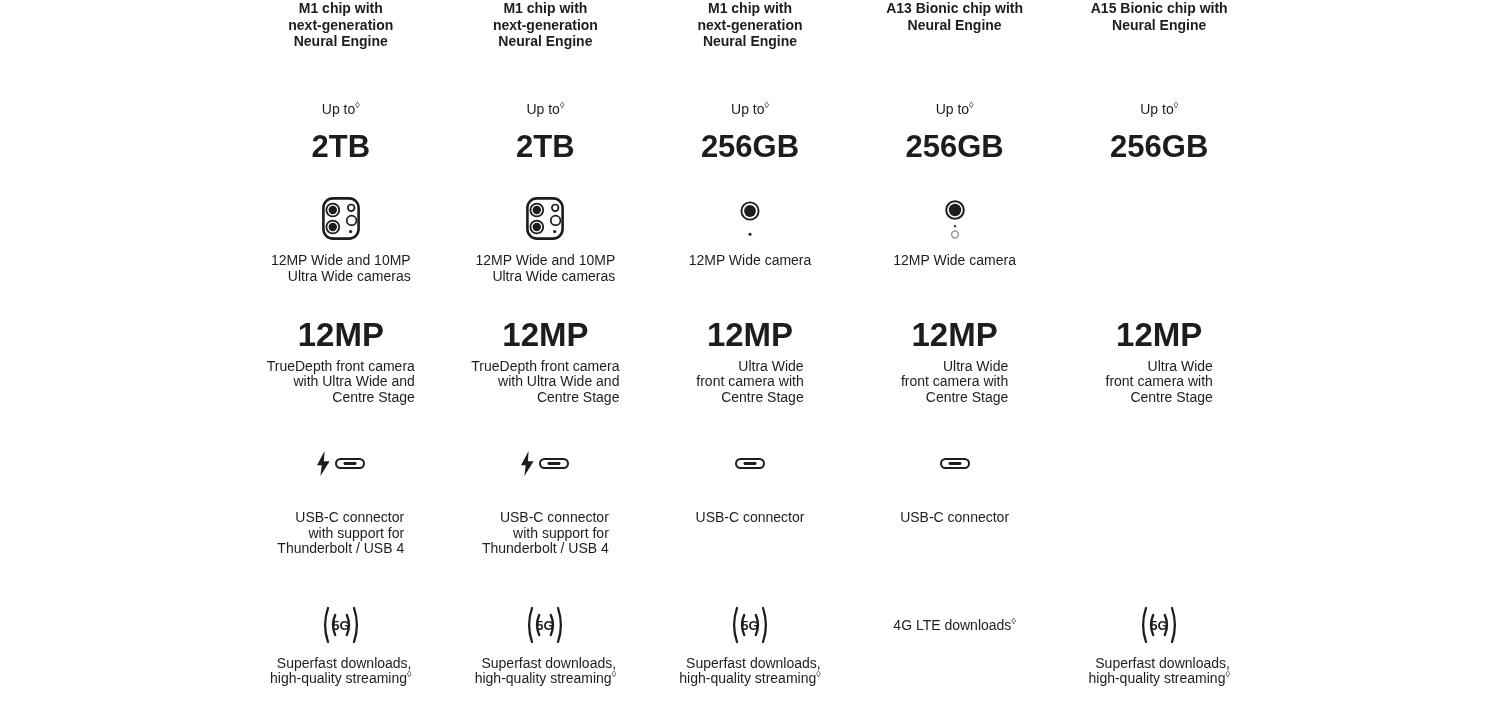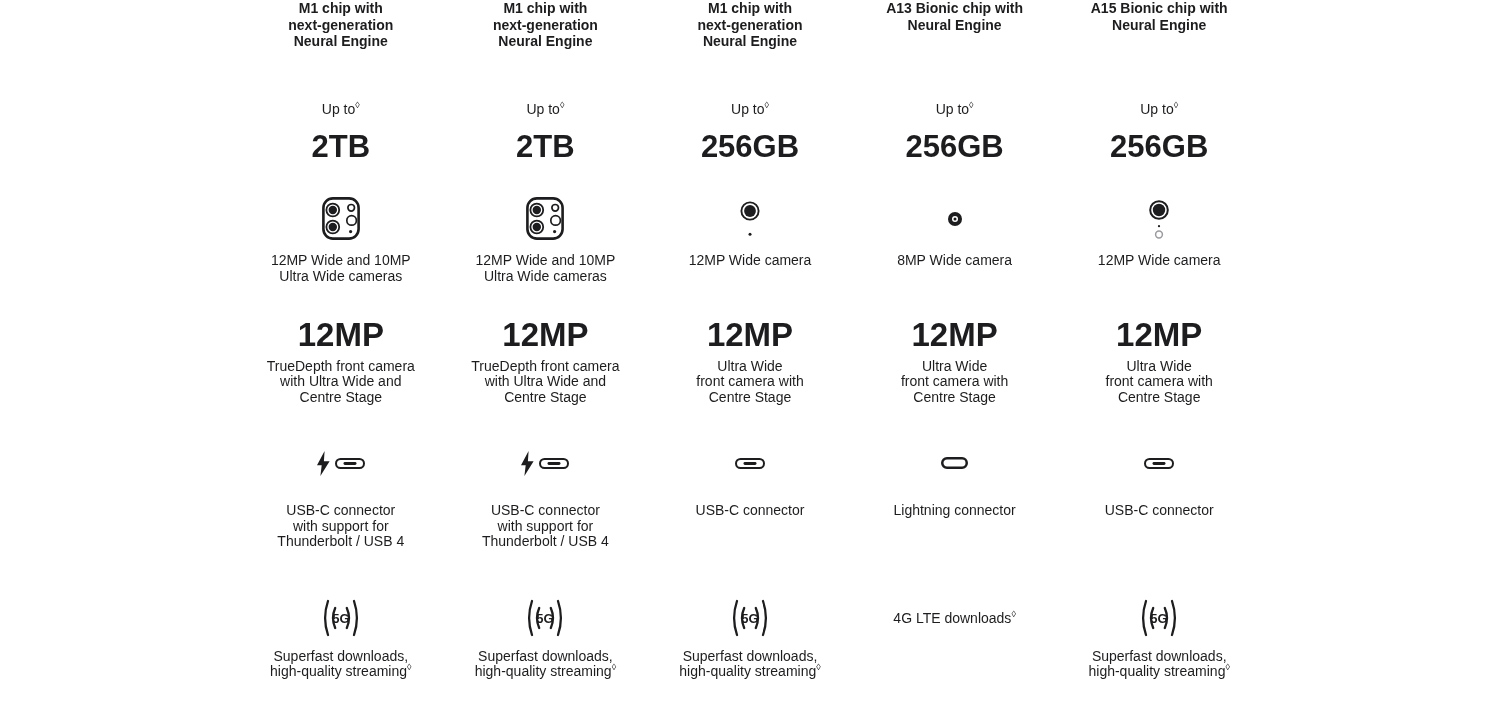"12MP Wide and 10MP" .caption { text-align: none -> right }
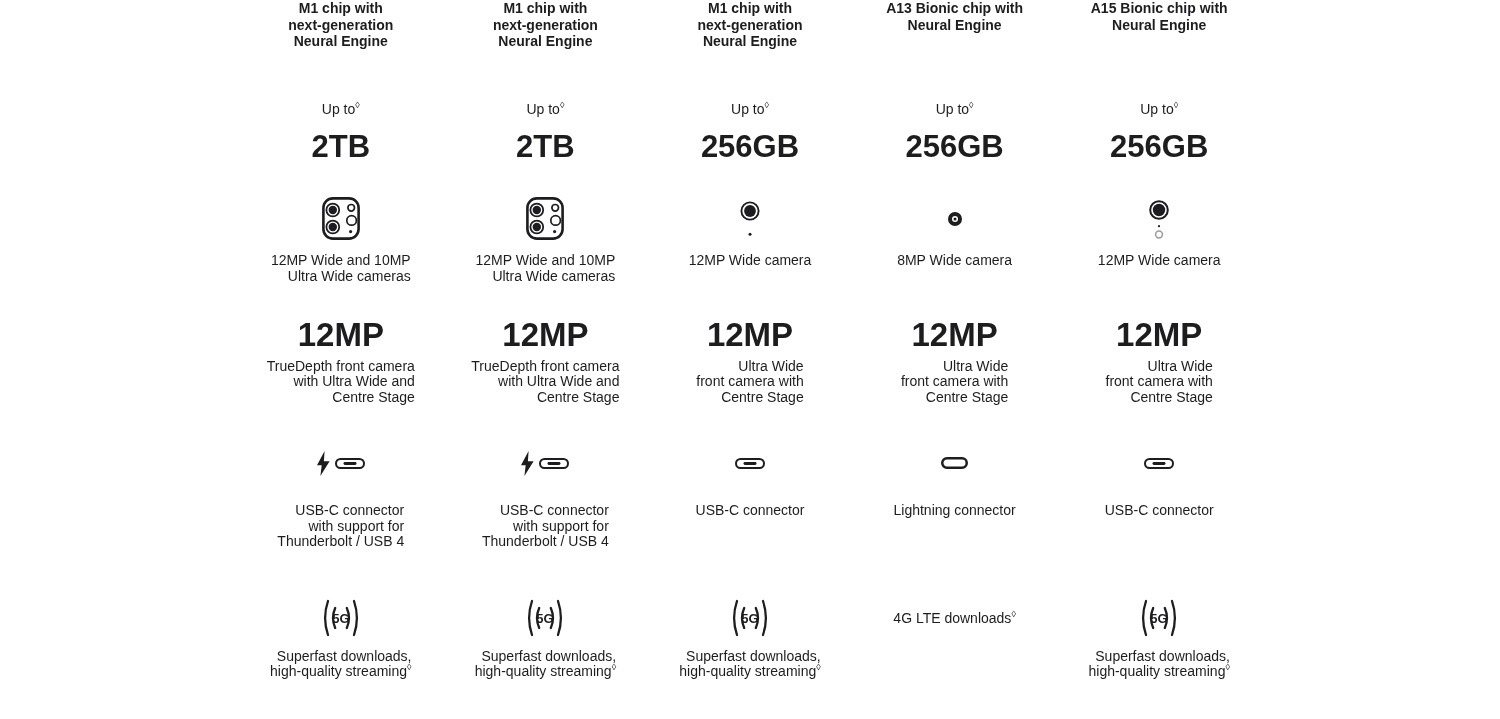"8MP Wide camera" div.cell { html: <div> <div> <svg> <circle></circle> <circle></circle> <circle></circle> </svg> </div> <p>8MP Wide camera</p> </div> -> none }
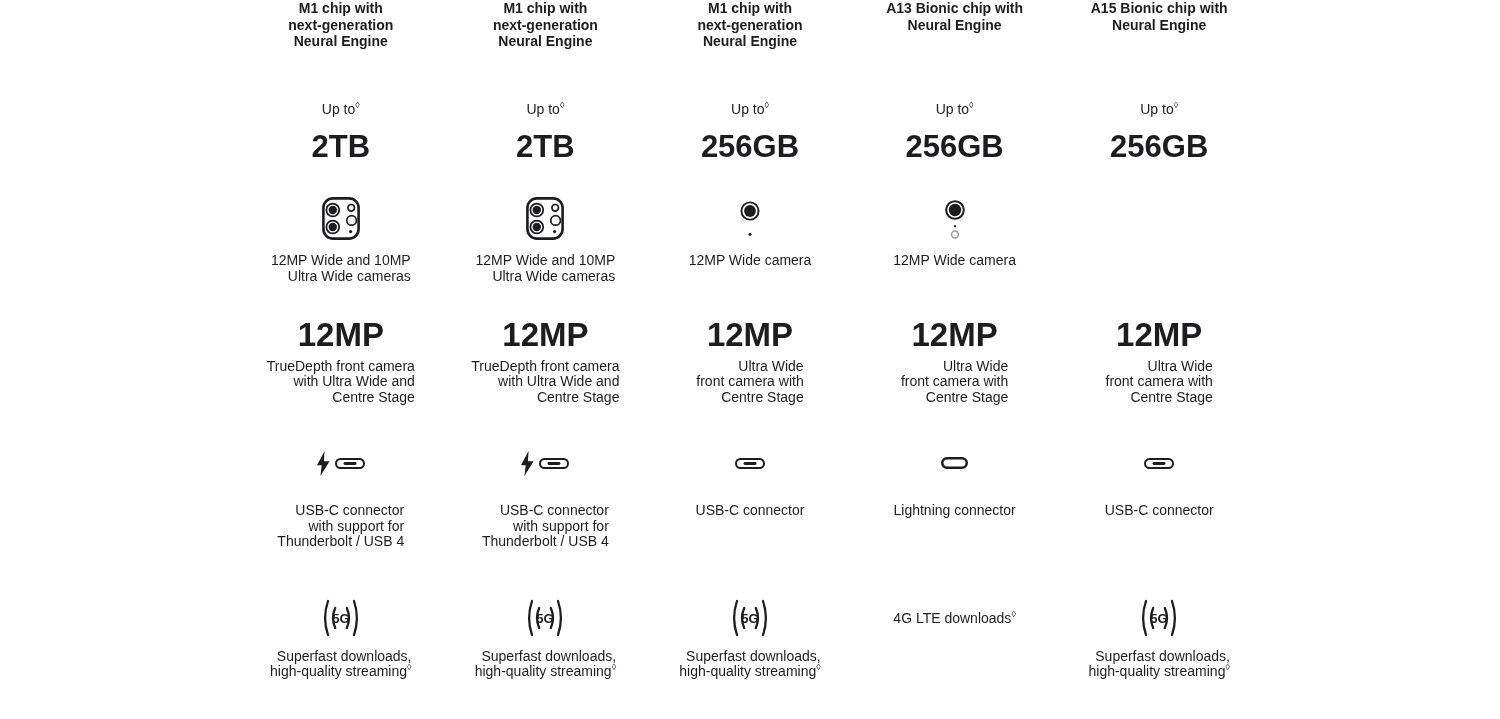"USB-C connector" .connector-caption { margin-top: 25px -> 32px }
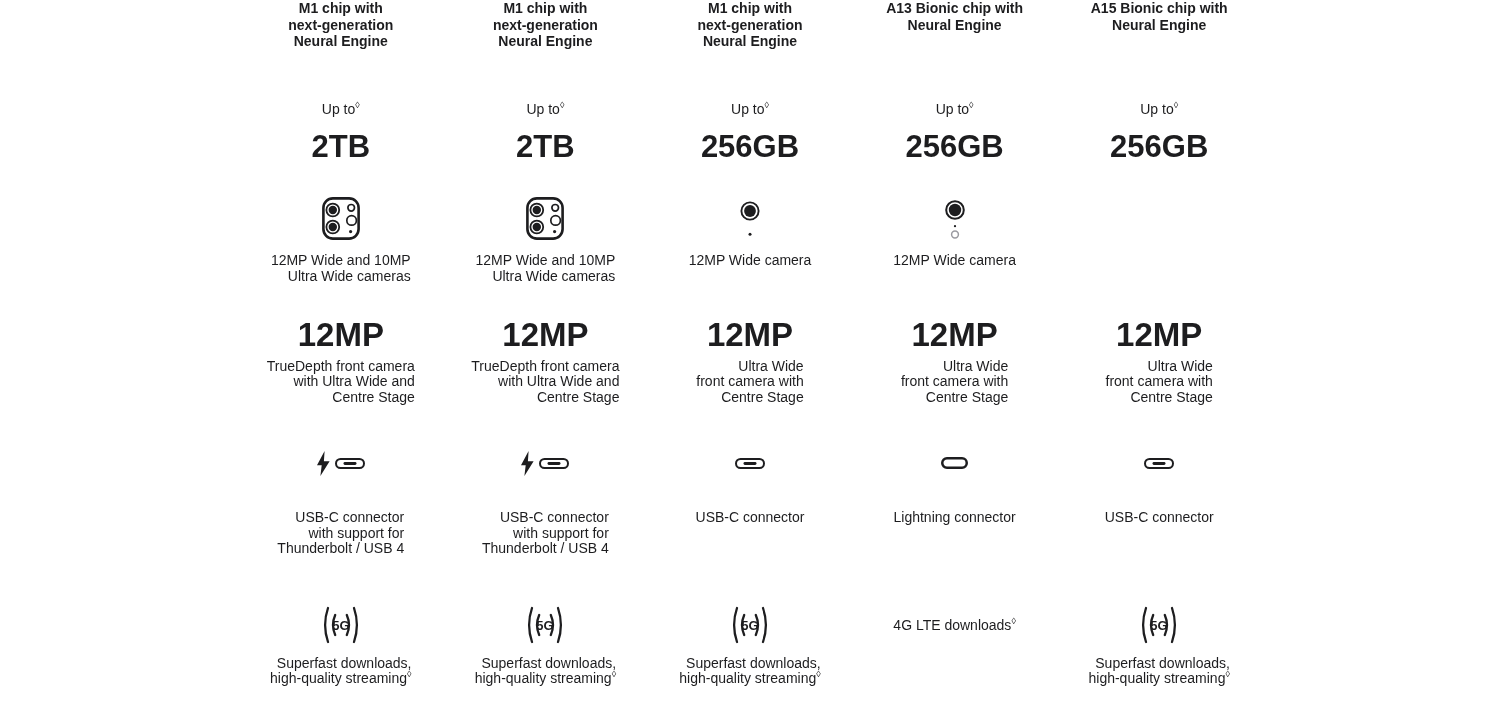"Lightning connector" div.cell { html: <div> <div> <svg> <rect></rect> </svg> </div> <p>Lightning connector</p> </div> -> none }
